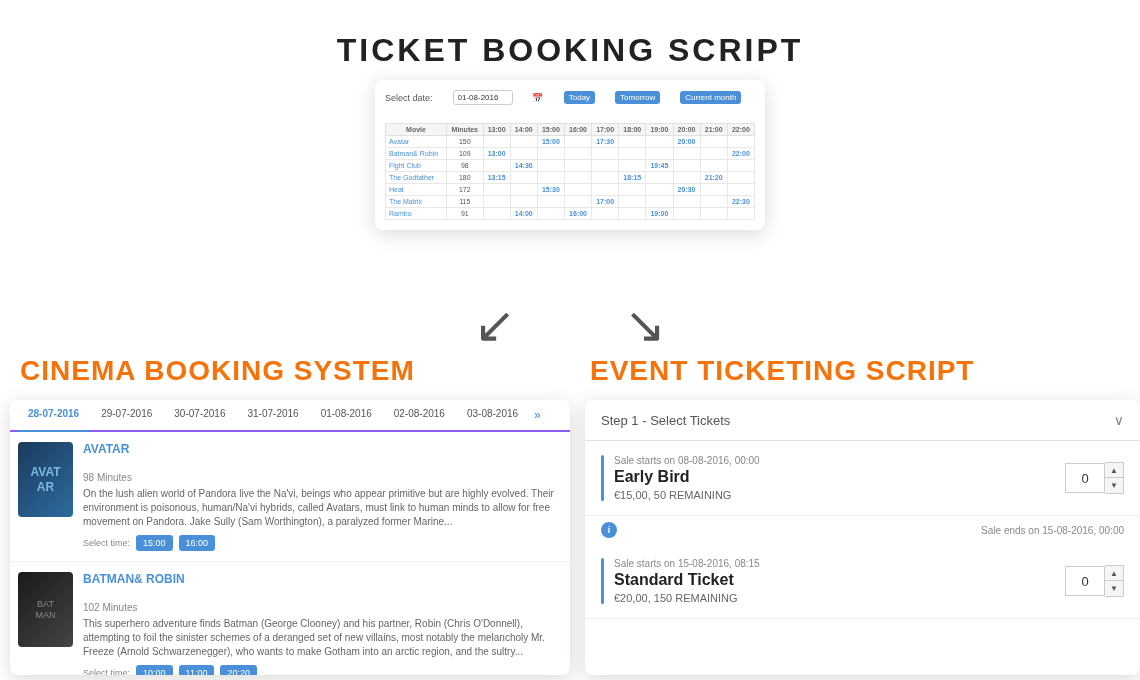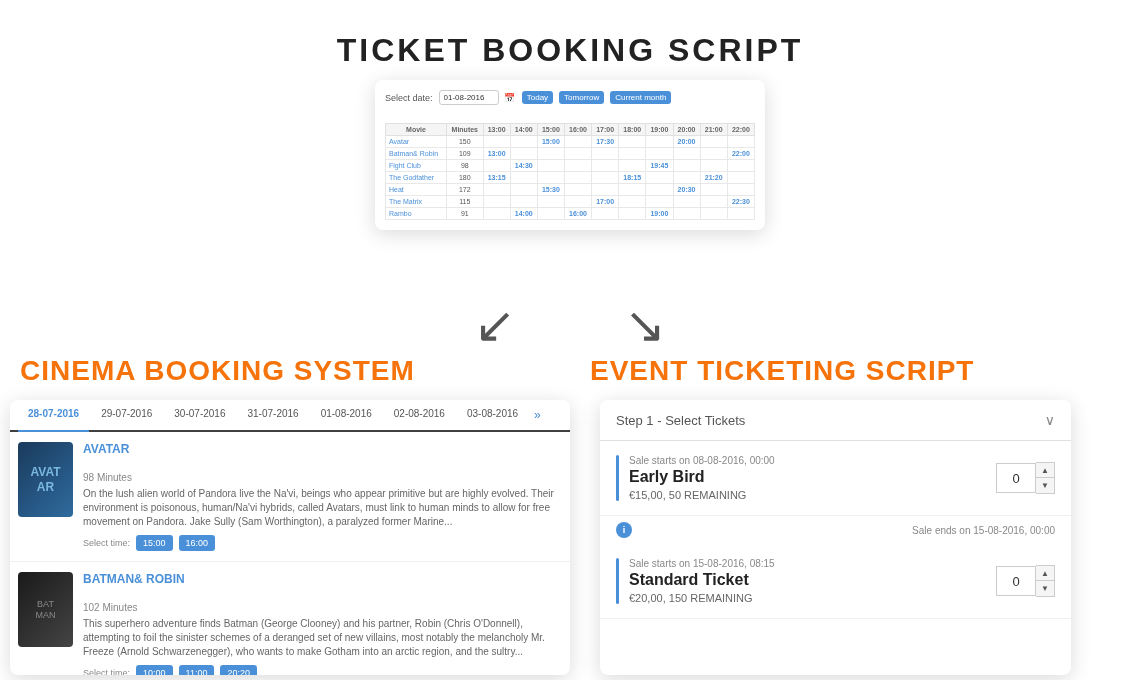"Select date:" .mini-table-header { gap: 6px -> 20px }
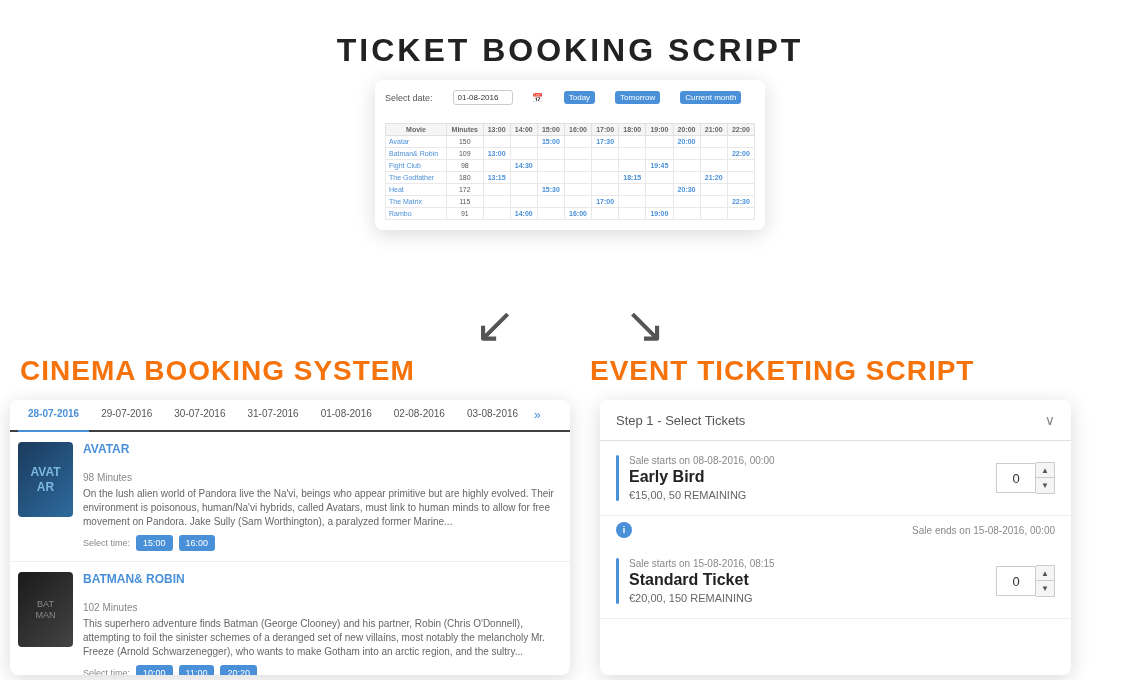"28-07-2016" .date-tabs { border-bottom: 2px solid #404040 -> 2px solid #8b5cf6 }
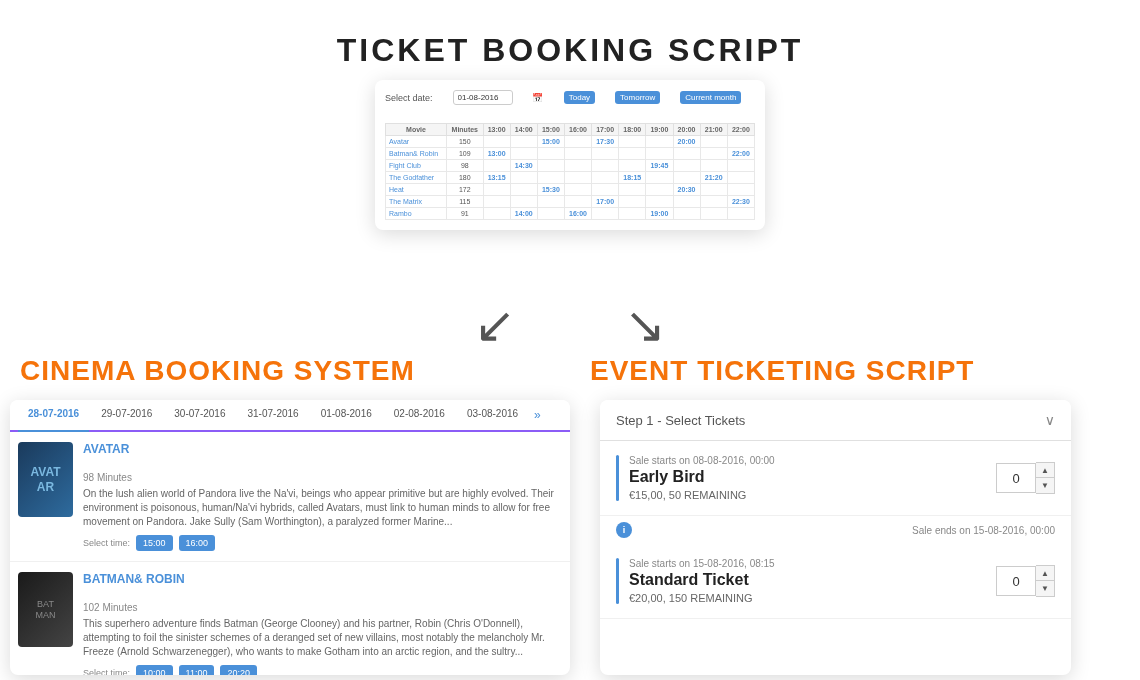"Step 1 - Select Tickets" .event-panel { left: 600px -> 585px; width: 471px -> 555px }
